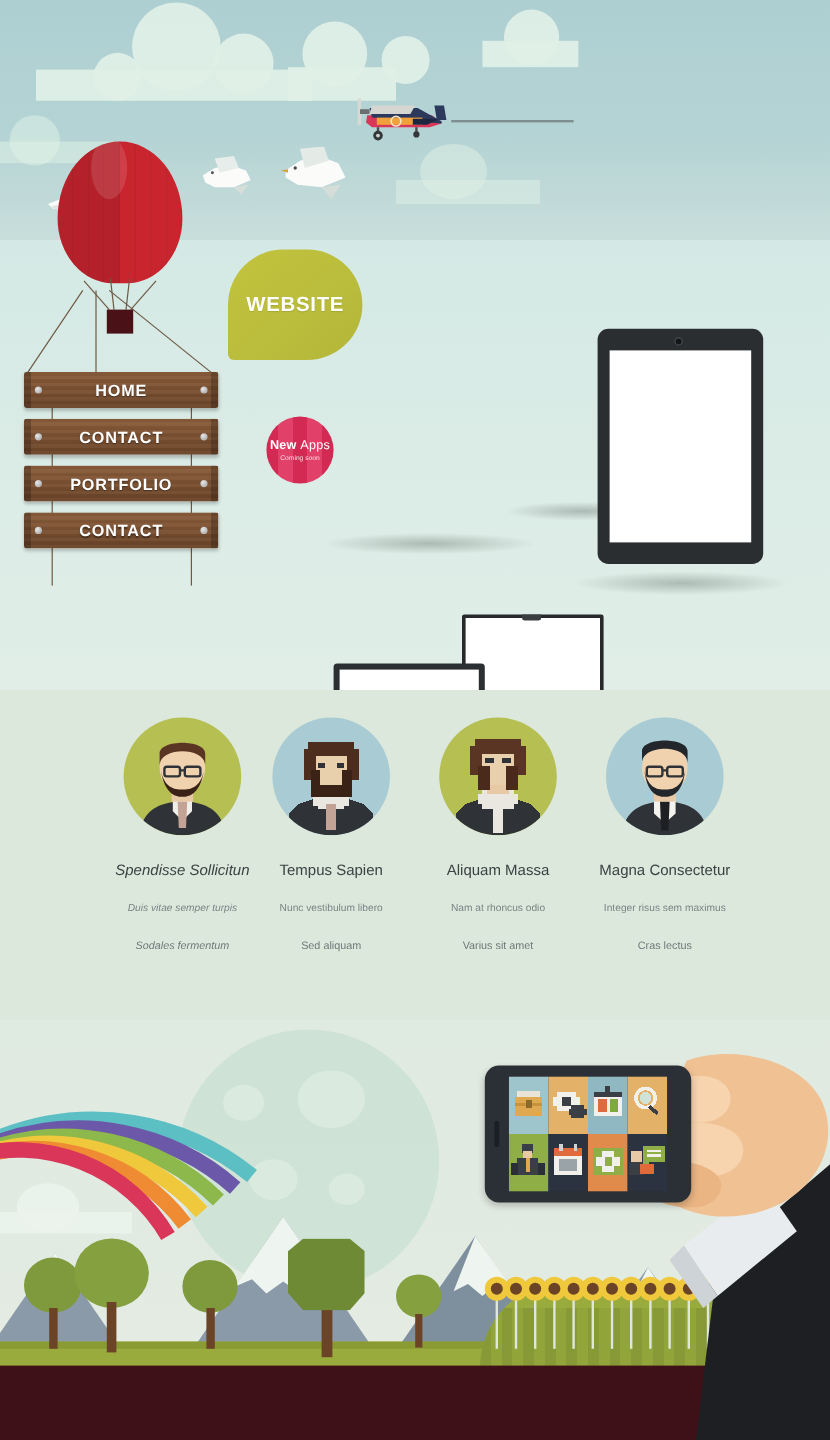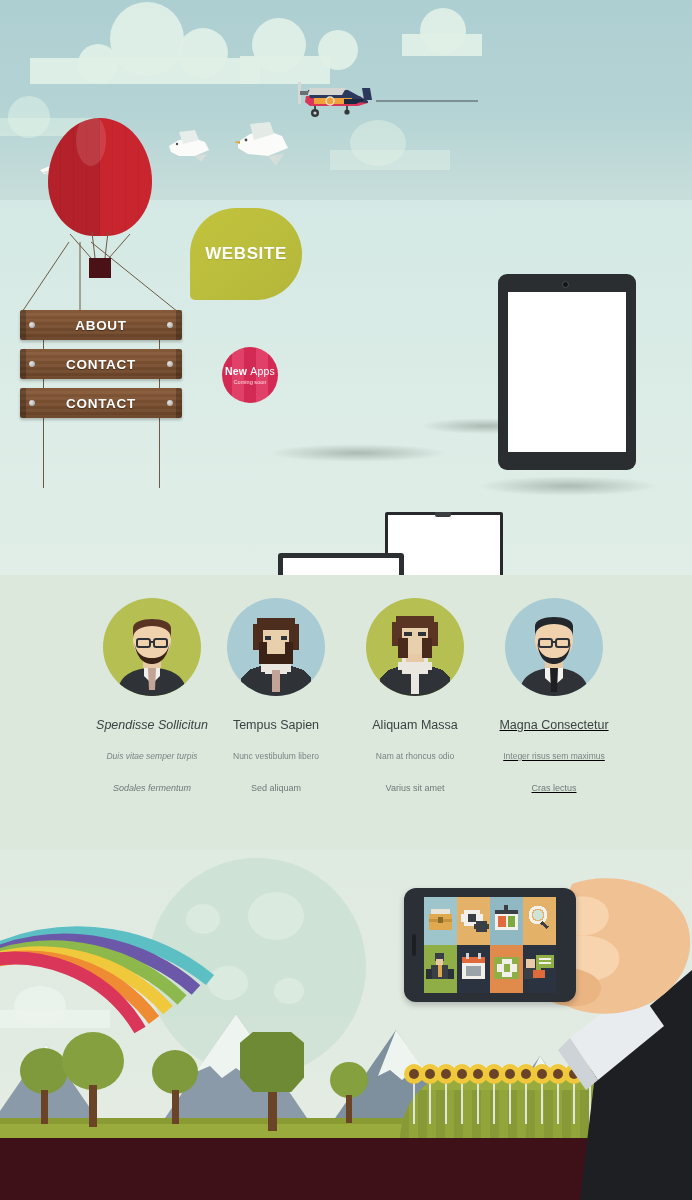"ABOUT" span { text: ABOUT -> HOME }
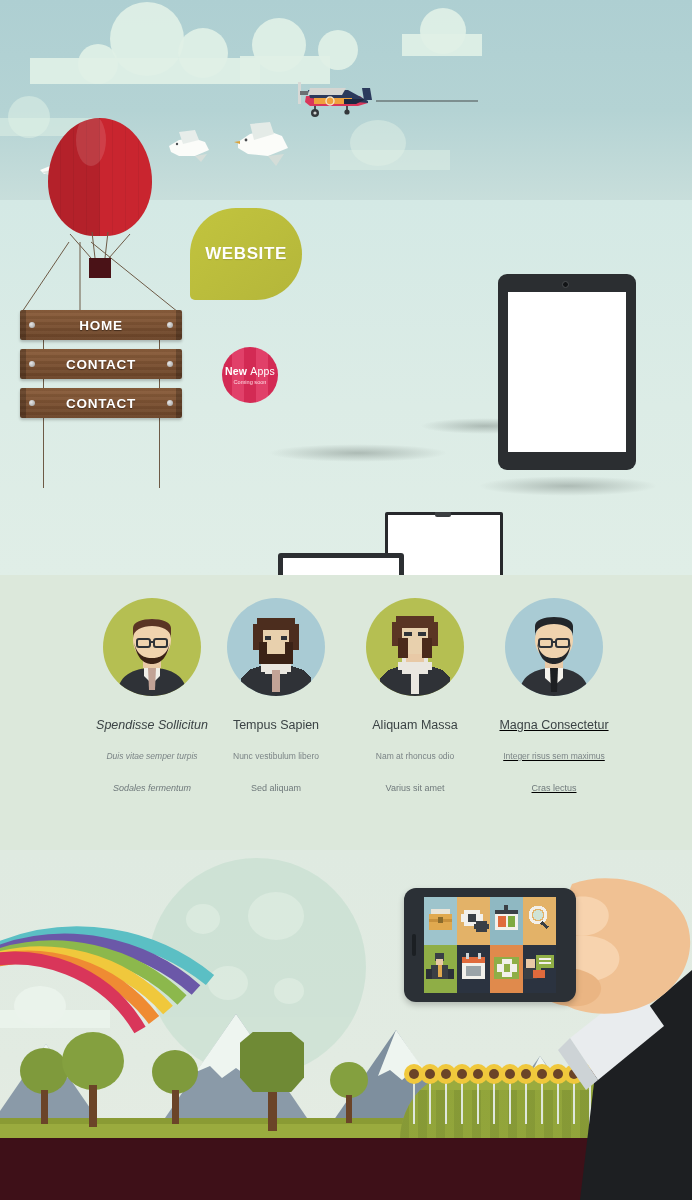"PORTFOLIO" div.nav-item { html: none -> <div> <div></div> <span>PORTFOLIO</span> <div></div> </div> }
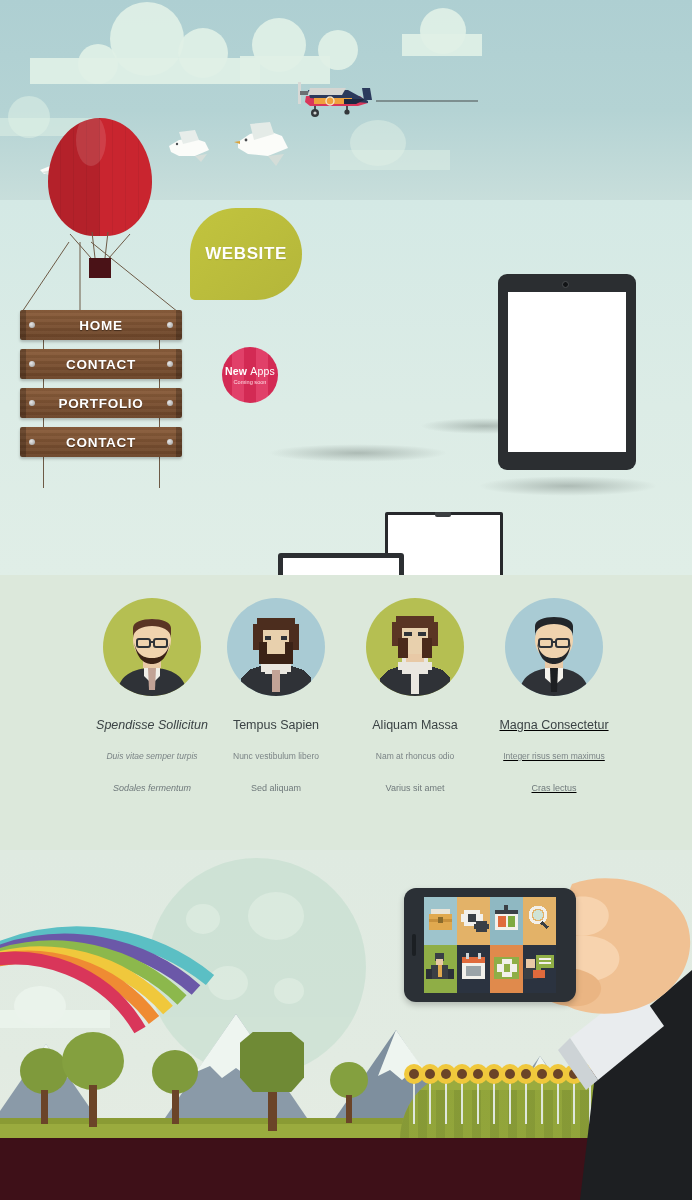"Magna Consectetur" div.member { text-decoration: underline -> none }
